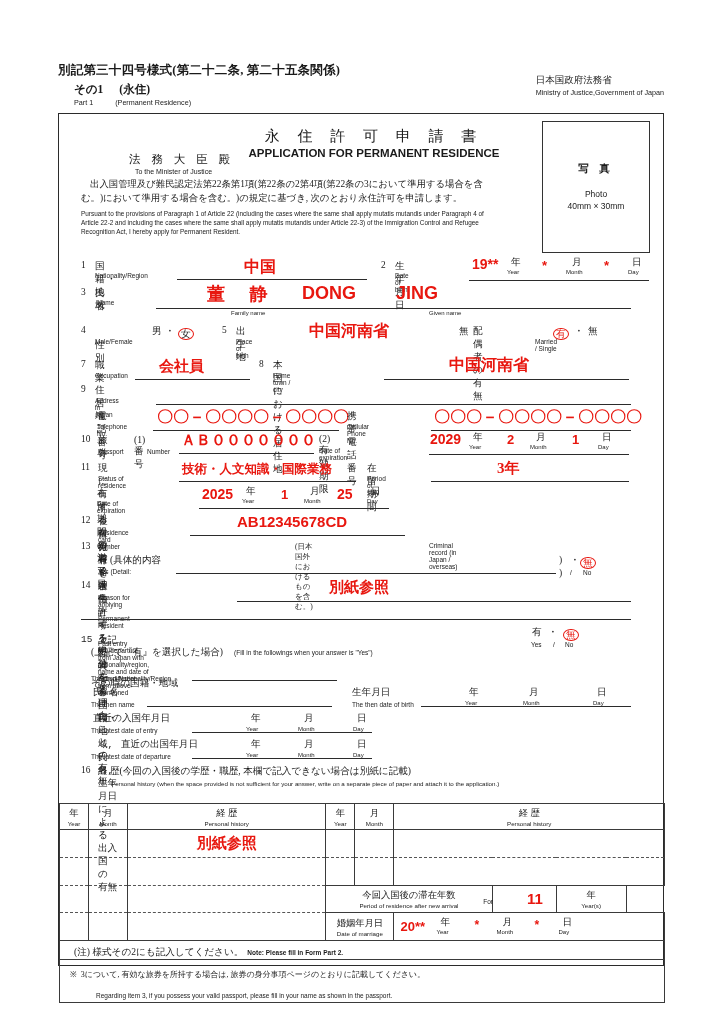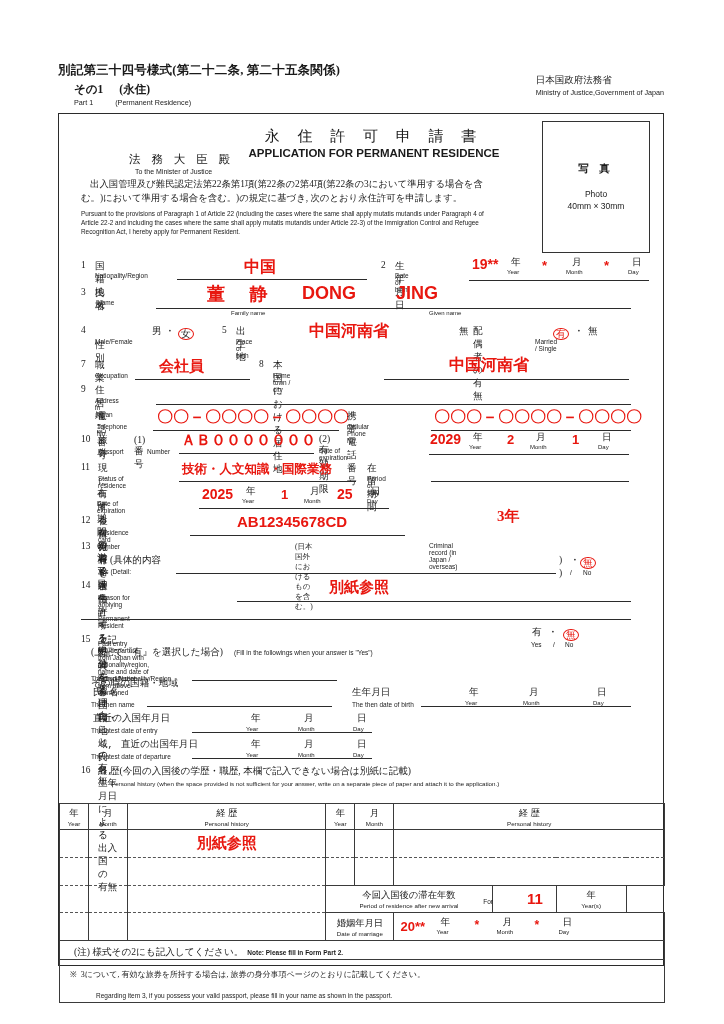"3年" div.ansj { margin-top: 48px -> none }
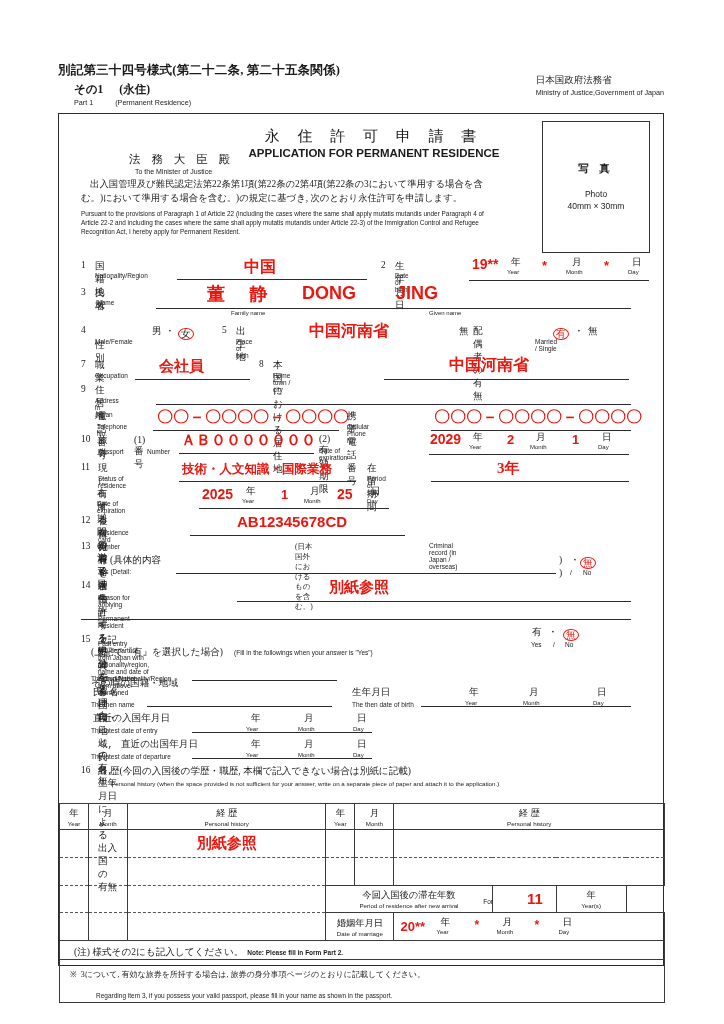"15" span.num { font-family: none -> Liberation Mono, monospace }
